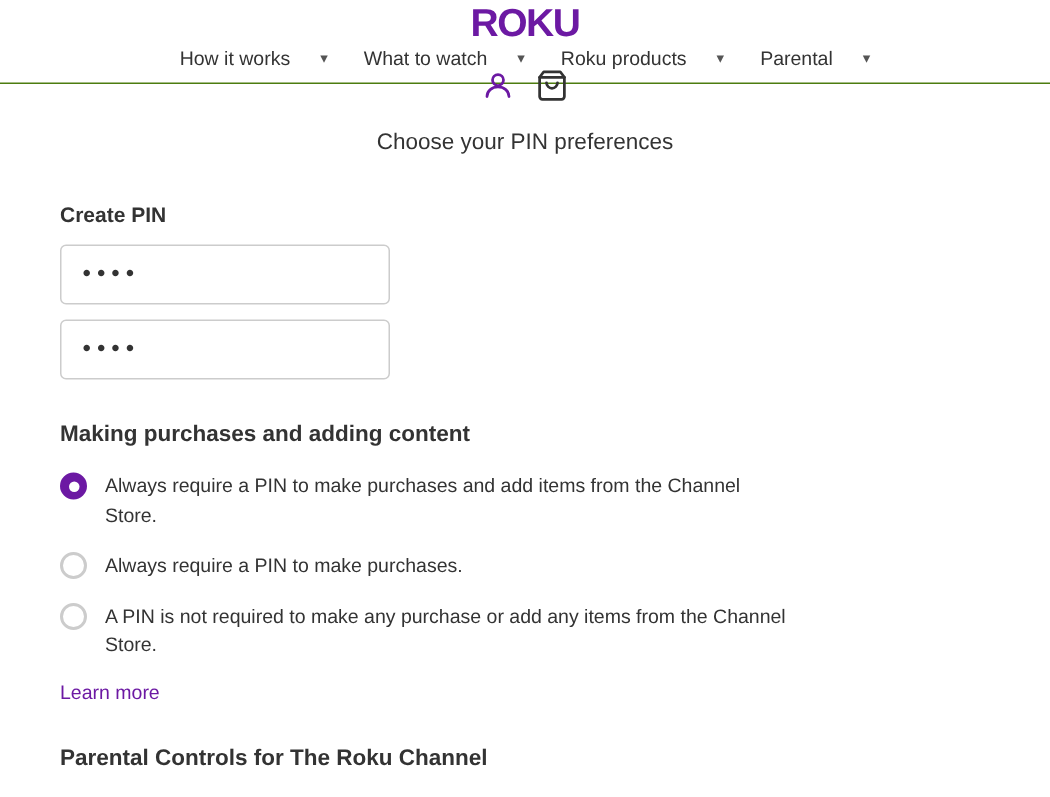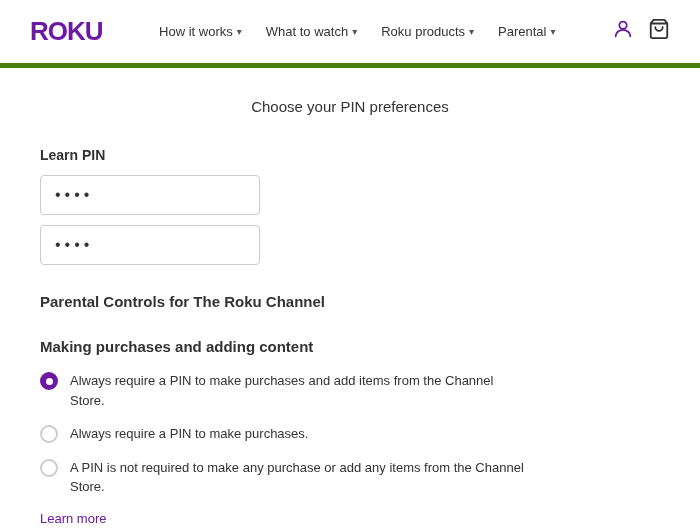"ROKU" .header { border-bottom: 5px solid #4d7c0f -> 1px solid #4d7c0f; flex-direction: none -> column; height: 68px -> 56px }
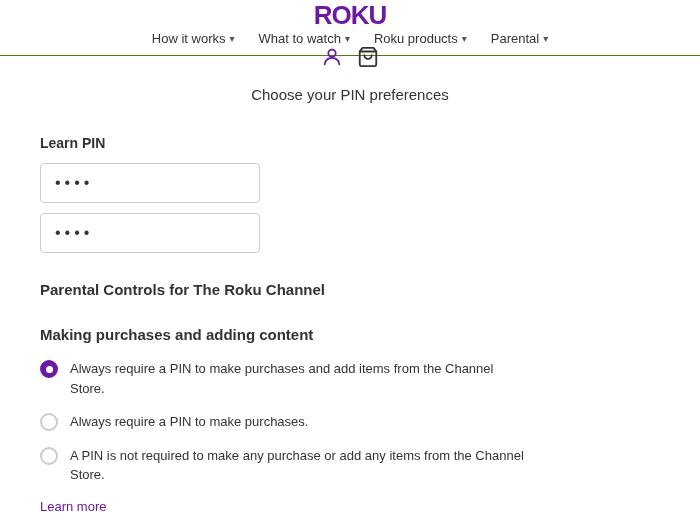"How it works" .nav-item { gap: 4px -> 20px }
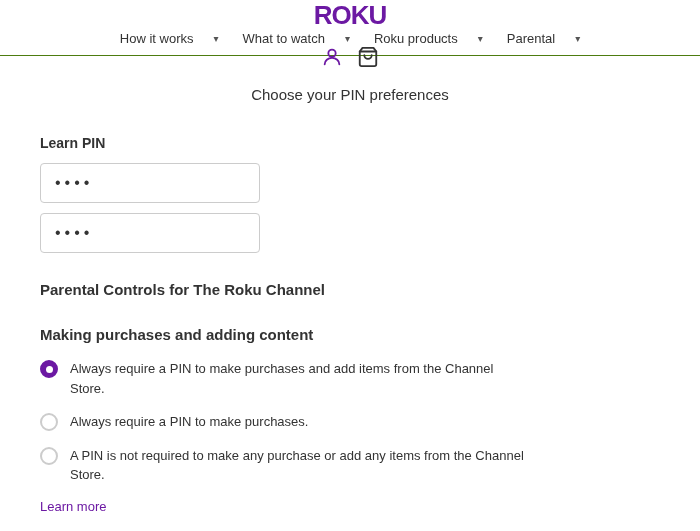"Learn PIN" div.section-label { text: Learn -> Create }
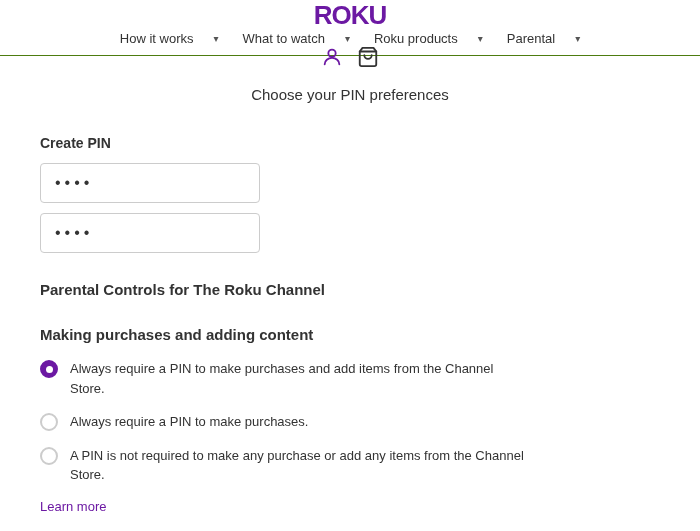"Parental Controls for The Roku" div { order: before "Making purchases and adding content" -> after "Making purchases and adding content" }
